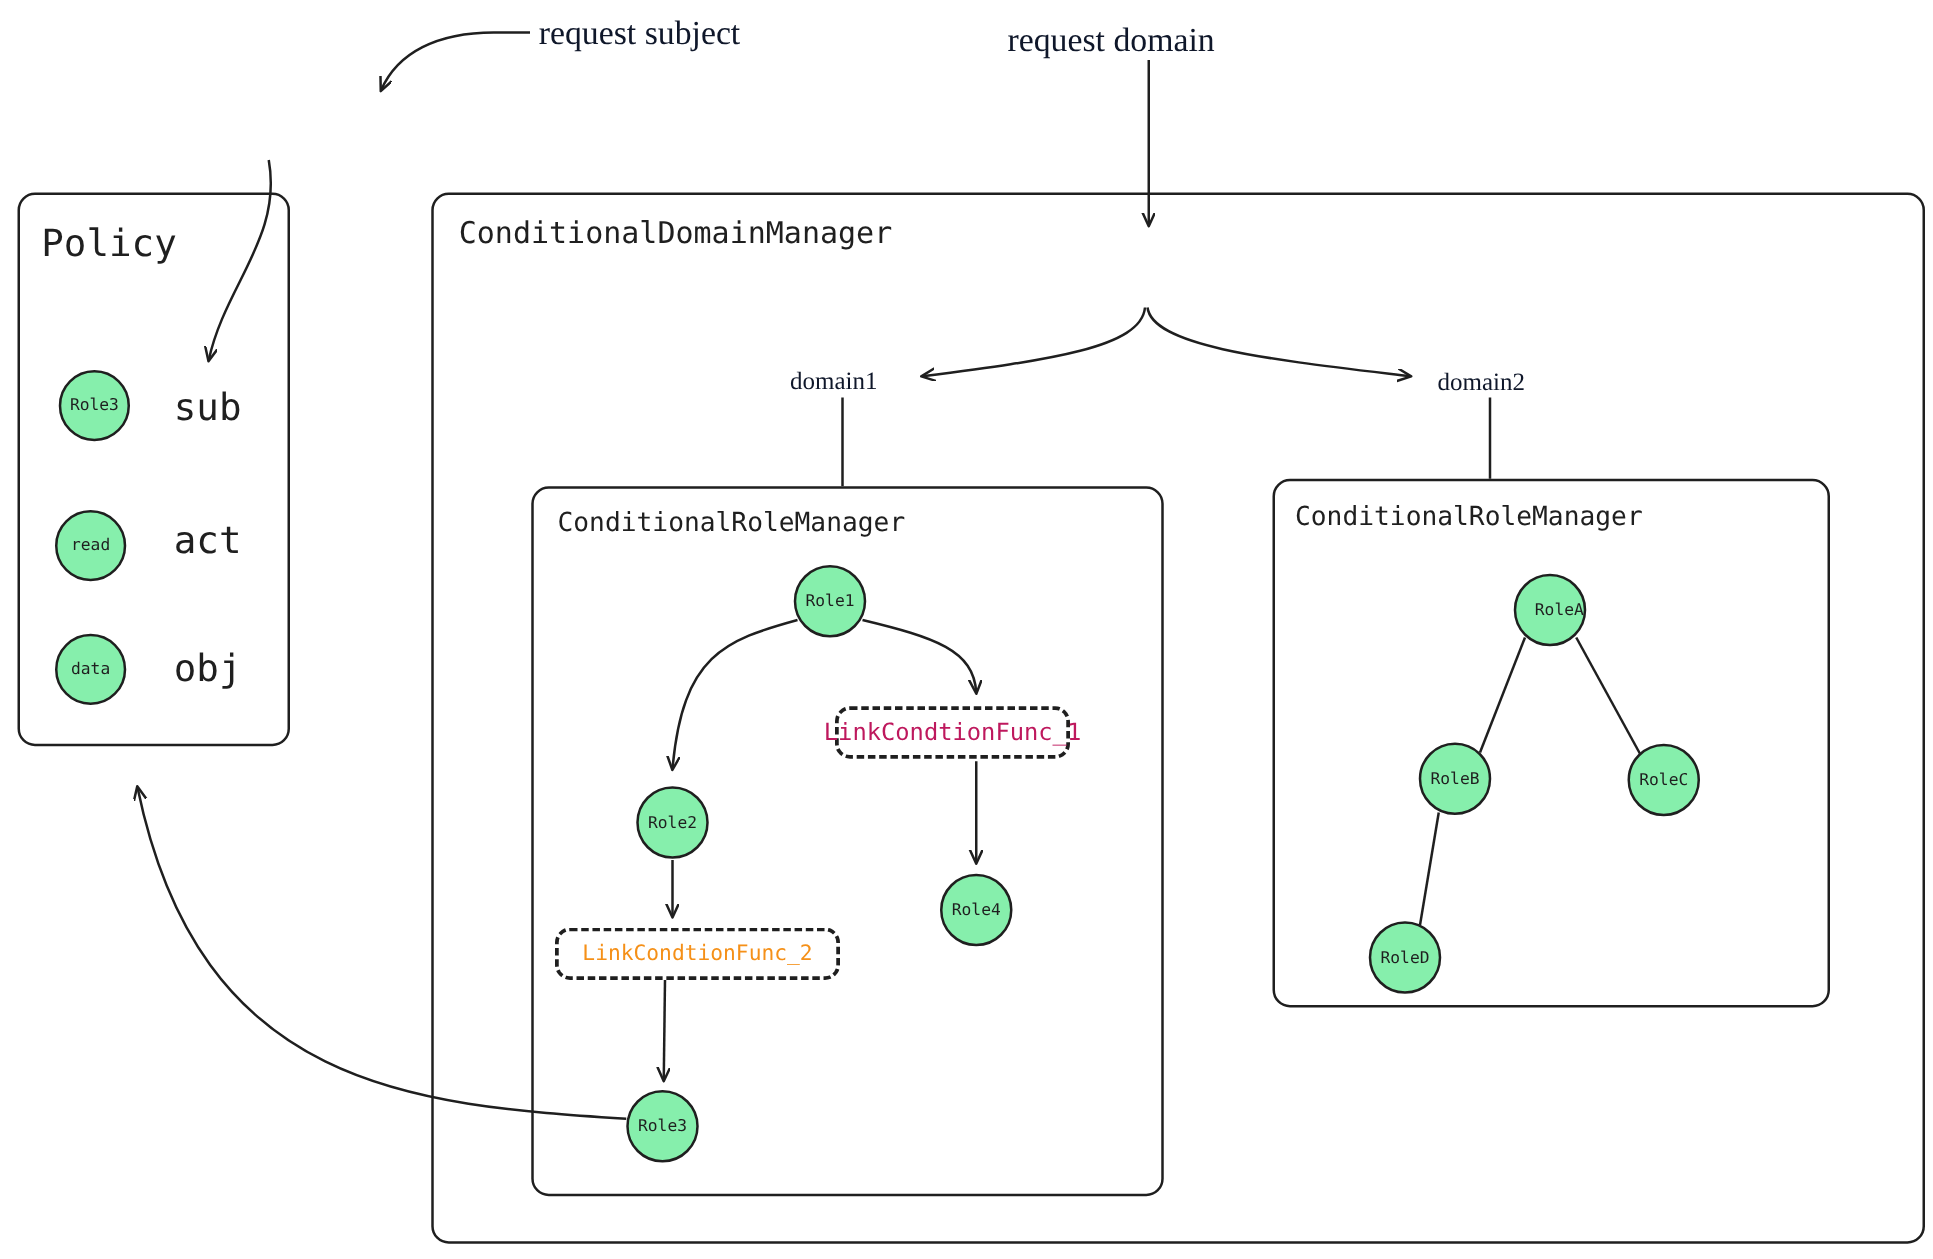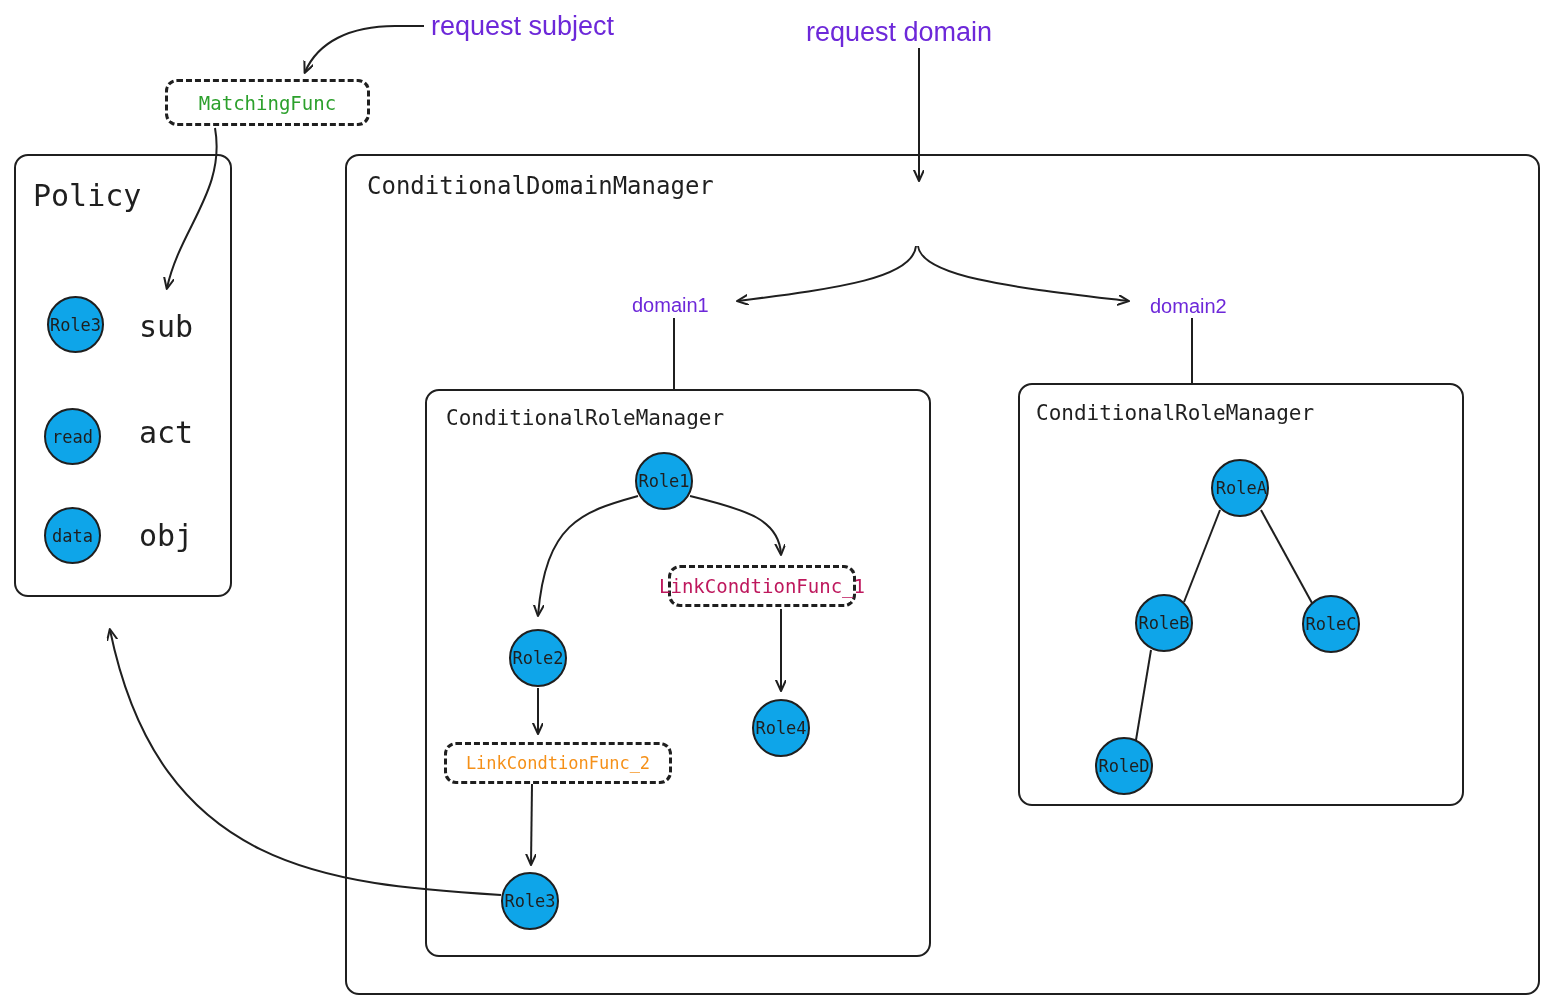"request subject" .free-label { color: #6d28d9 -> #0f172a; font-family: Liberation Sans, sans-serif -> Liberation Serif, serif }
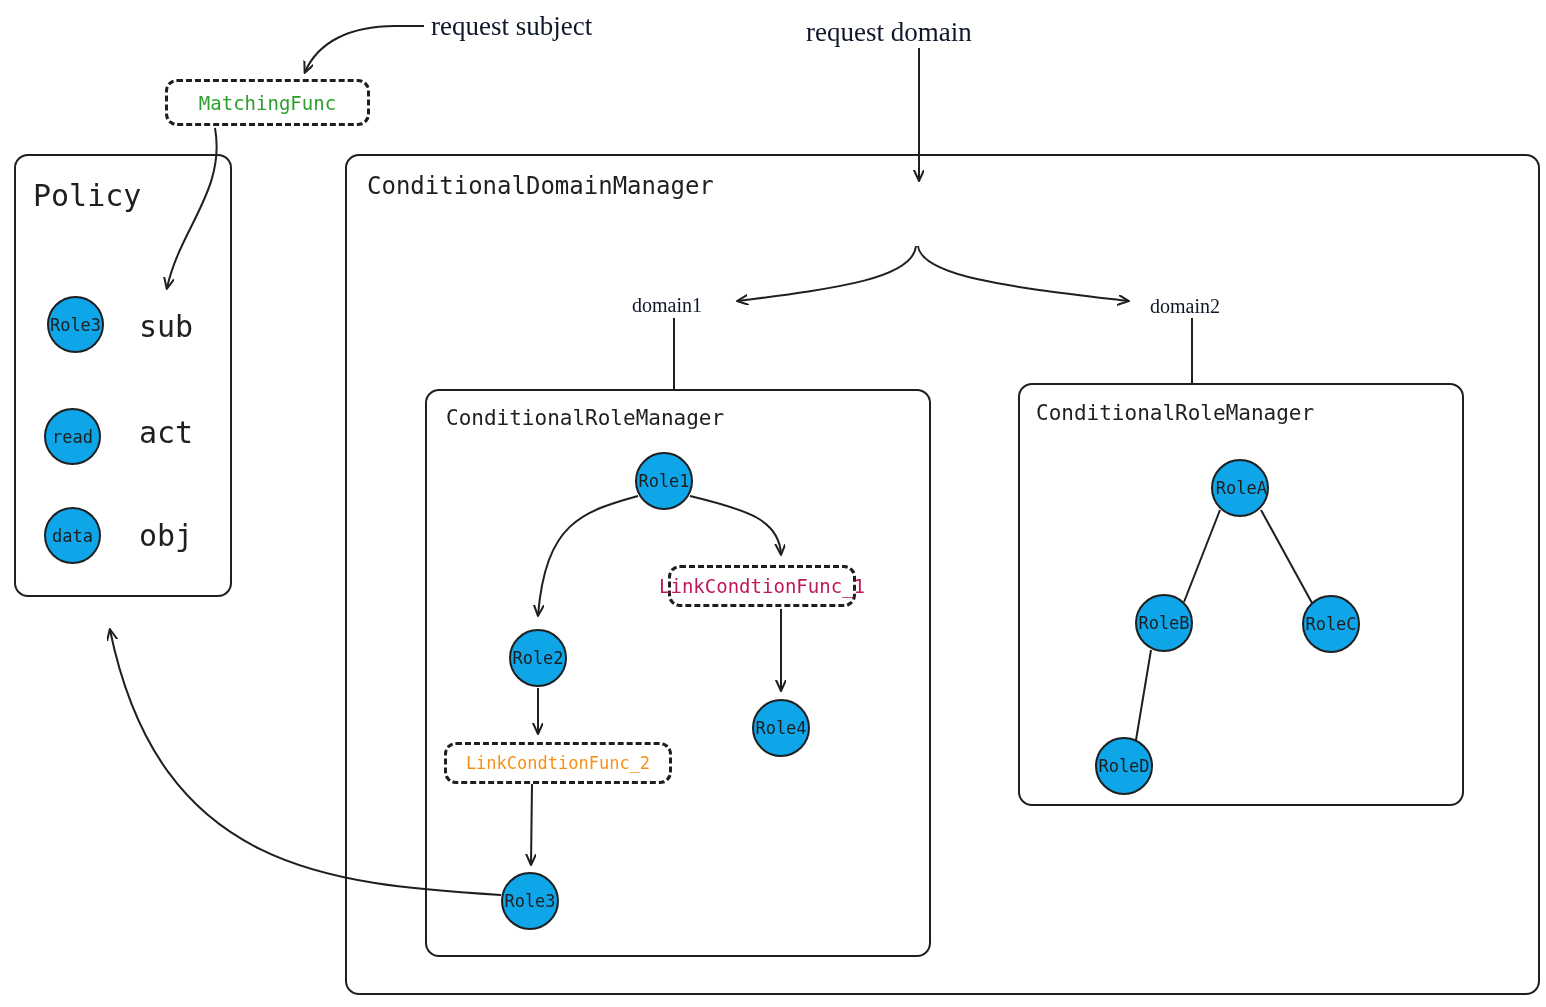"MatchingFunc" div.func-box { html: <div> <span>MatchingFunc</span> </div> -> none }
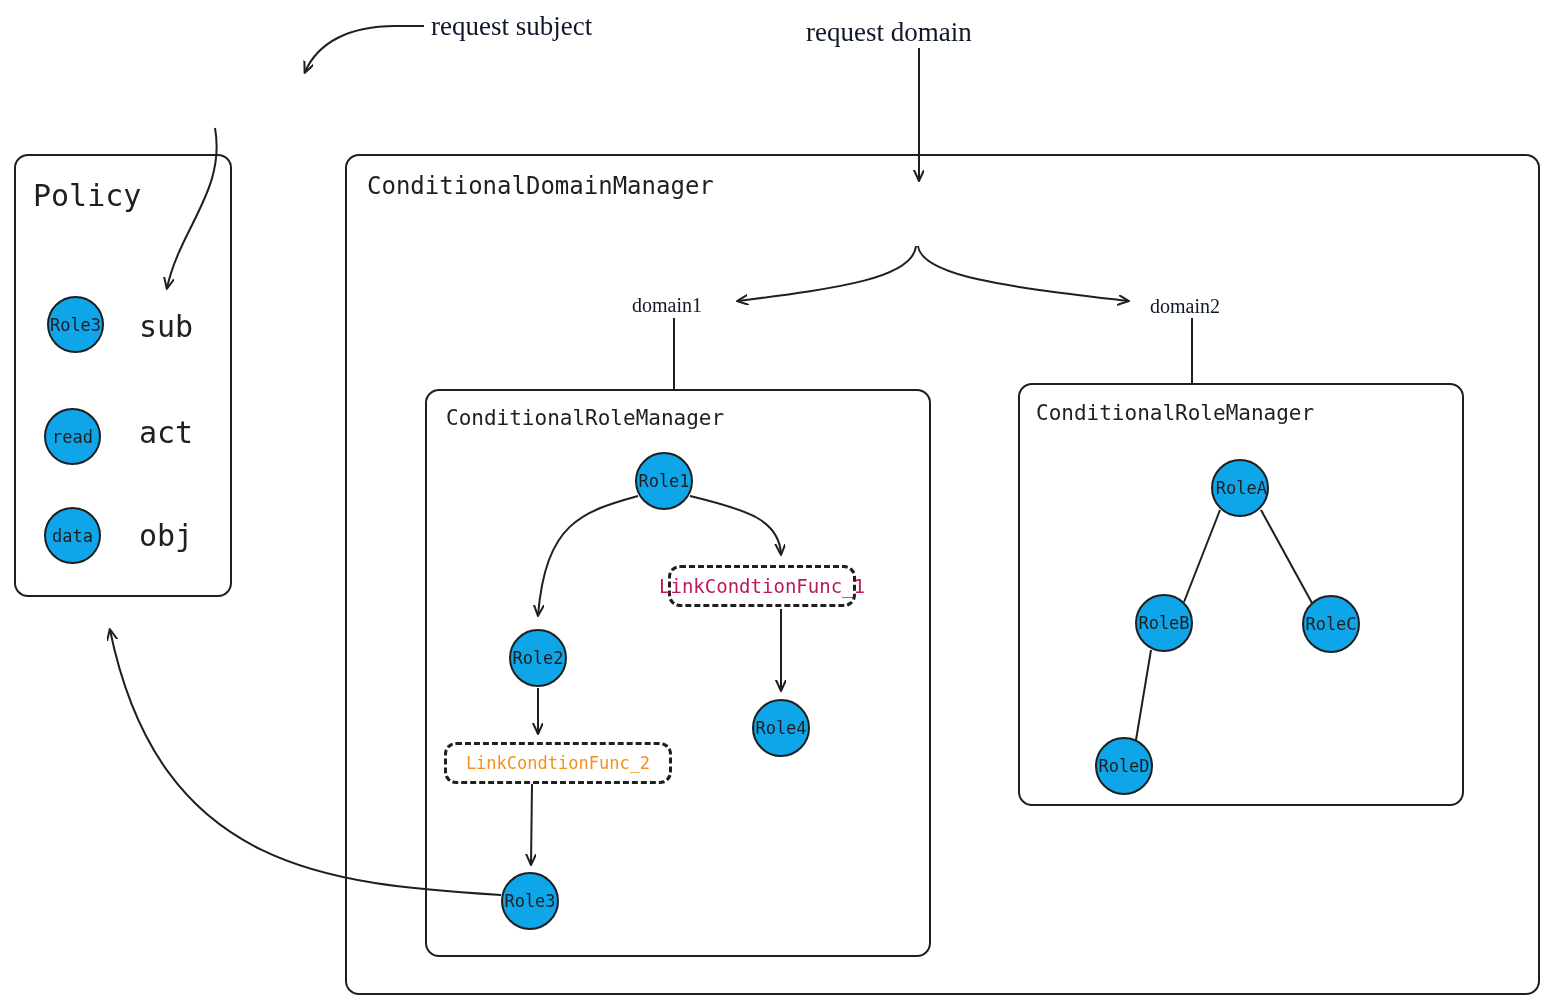"Role3" .node { background: #0ea5e9 -> #86efac; font-size: 17px -> 13px }
